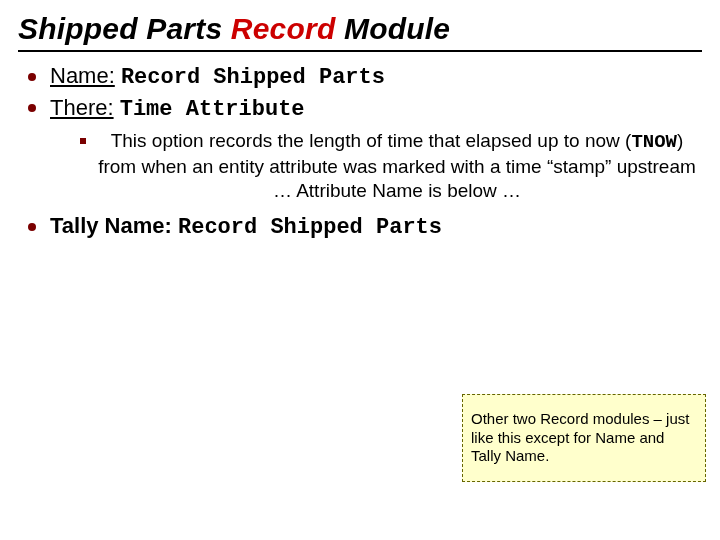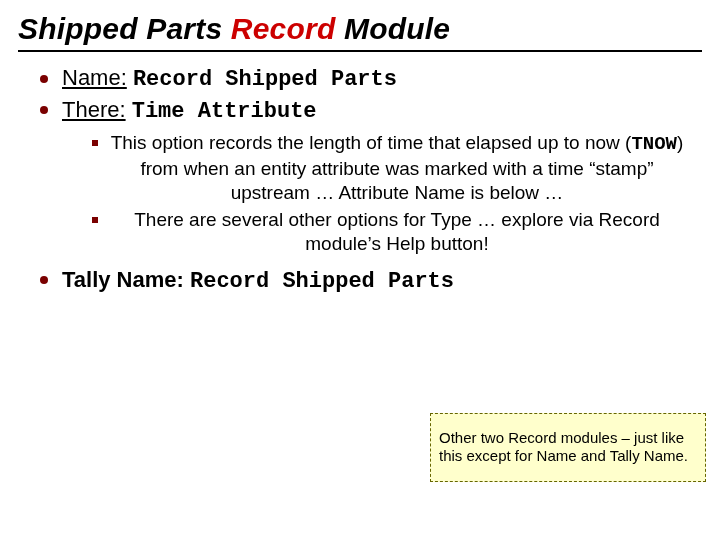"Name: Record Shipped Parts" ul.top { margin: 12px -> 0 }
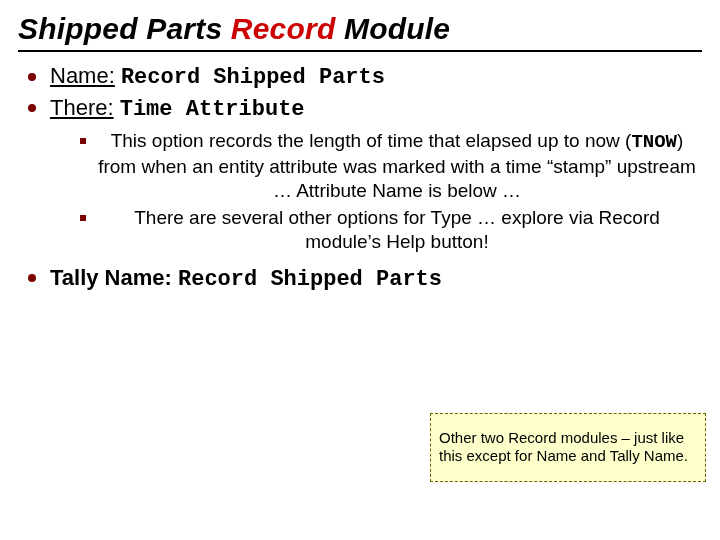"There are several other options" li { html: <li>There are several other options for Type … explore via Record module’s Help button!</li> -> none }
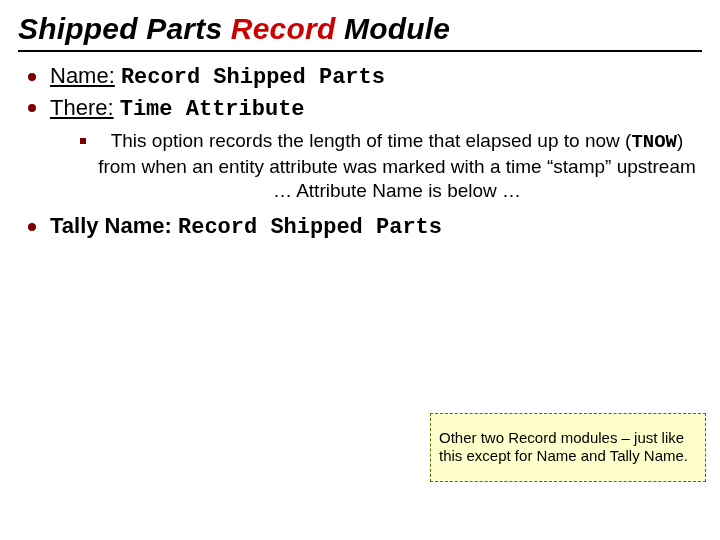"Other two Record modules –" .note-box { width: 276px -> 244px }
